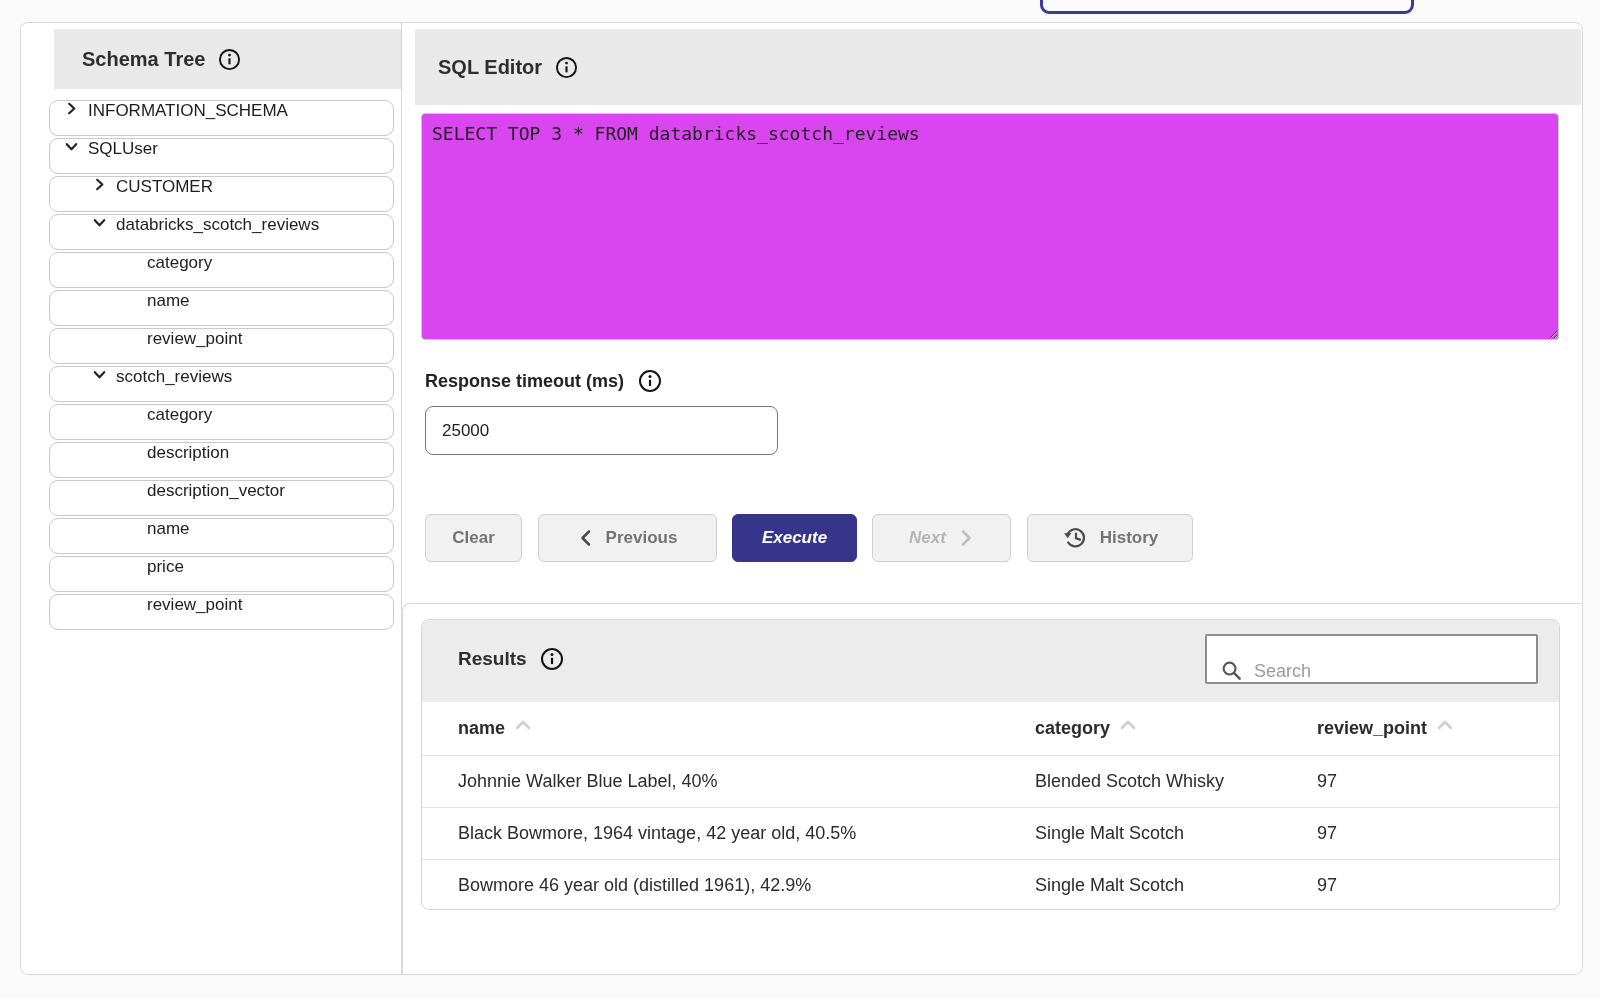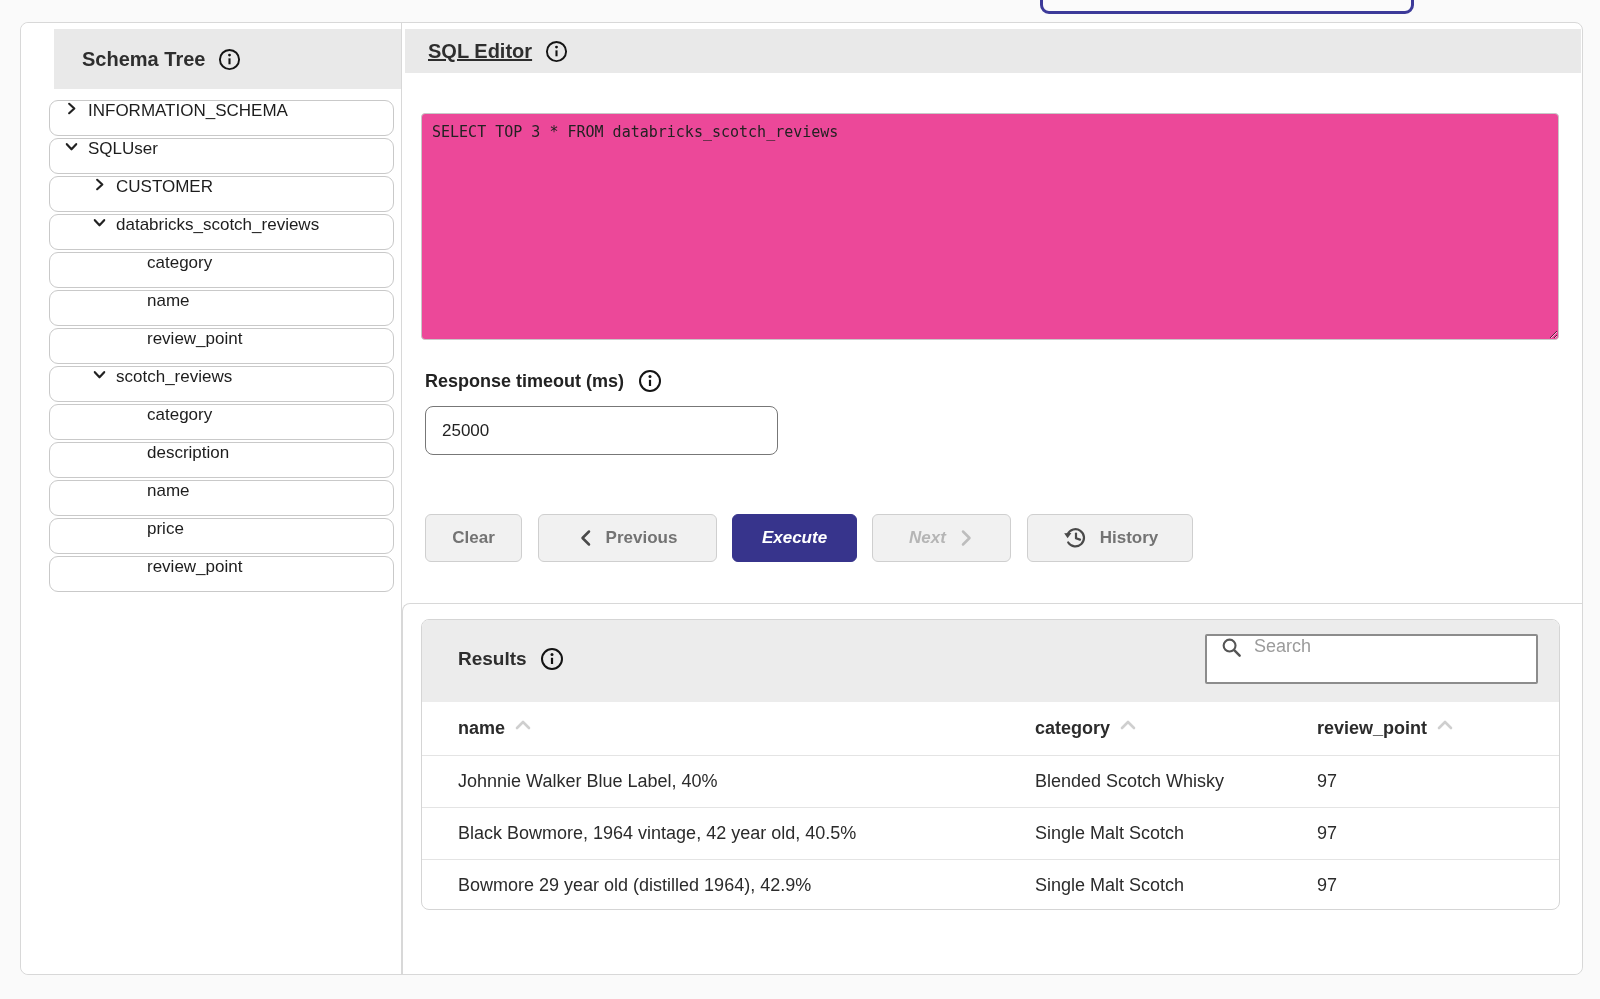"SQL Editor" .sql-header { height: 44px -> 76px; left: 3px -> 13px; text-decoration: underline -> none }
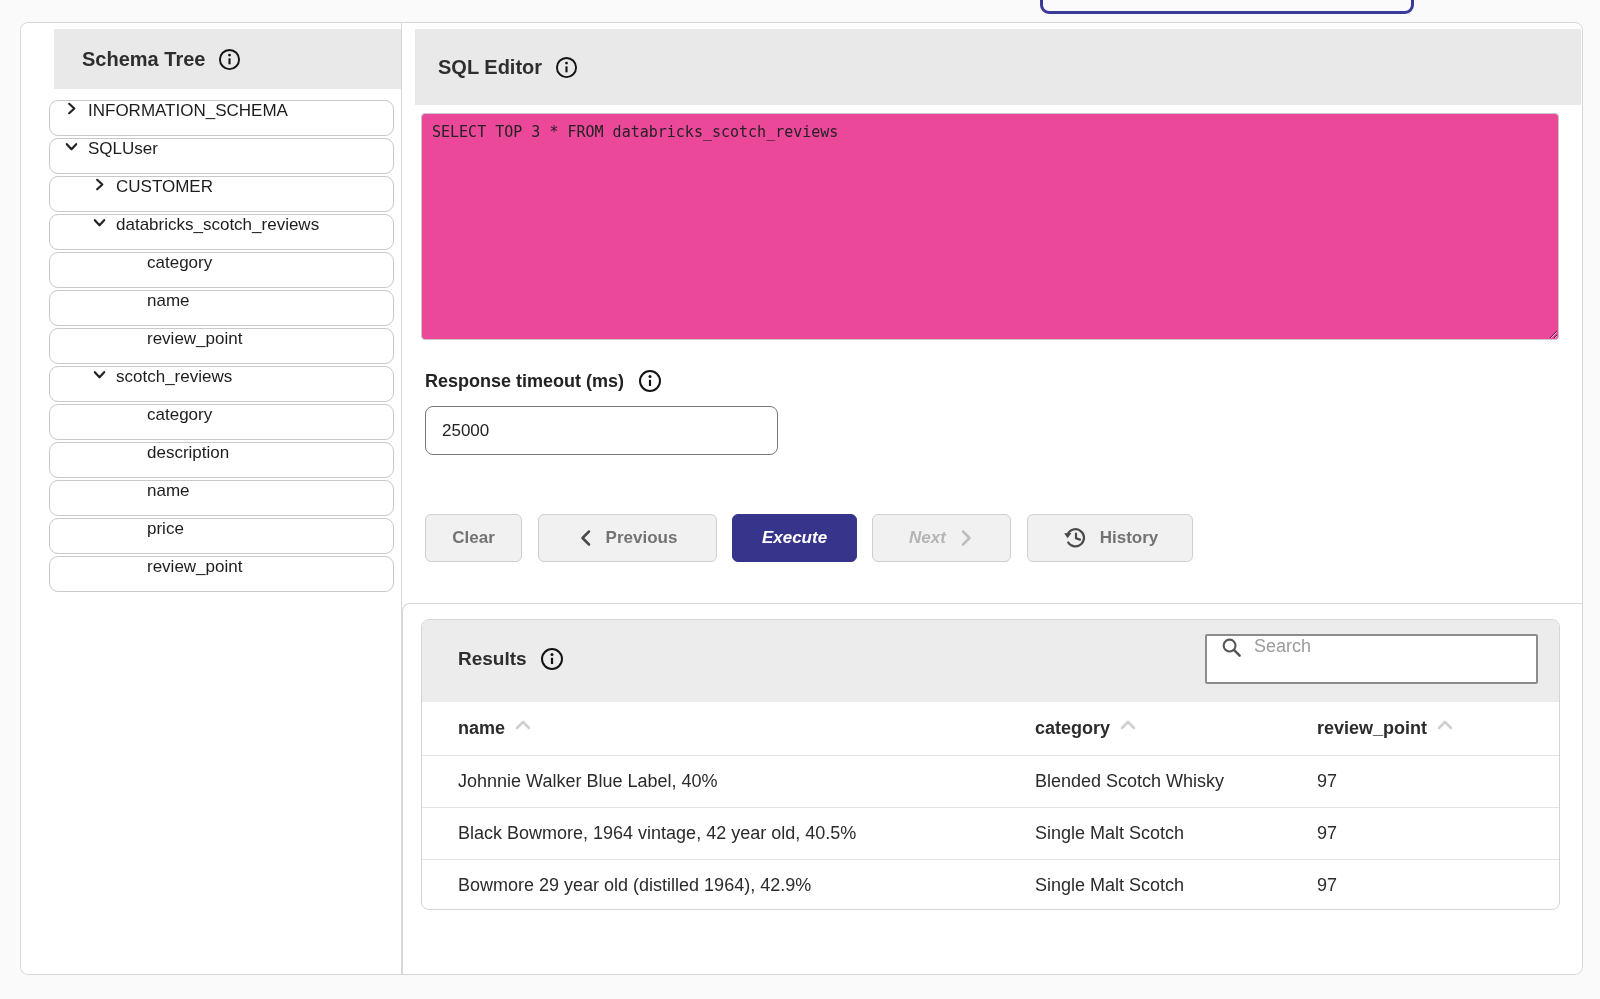"SELECT TOP 3 * FROM" .sql-textarea { background: #ec4899 -> #d946ef; font-size: 15px -> 18px }
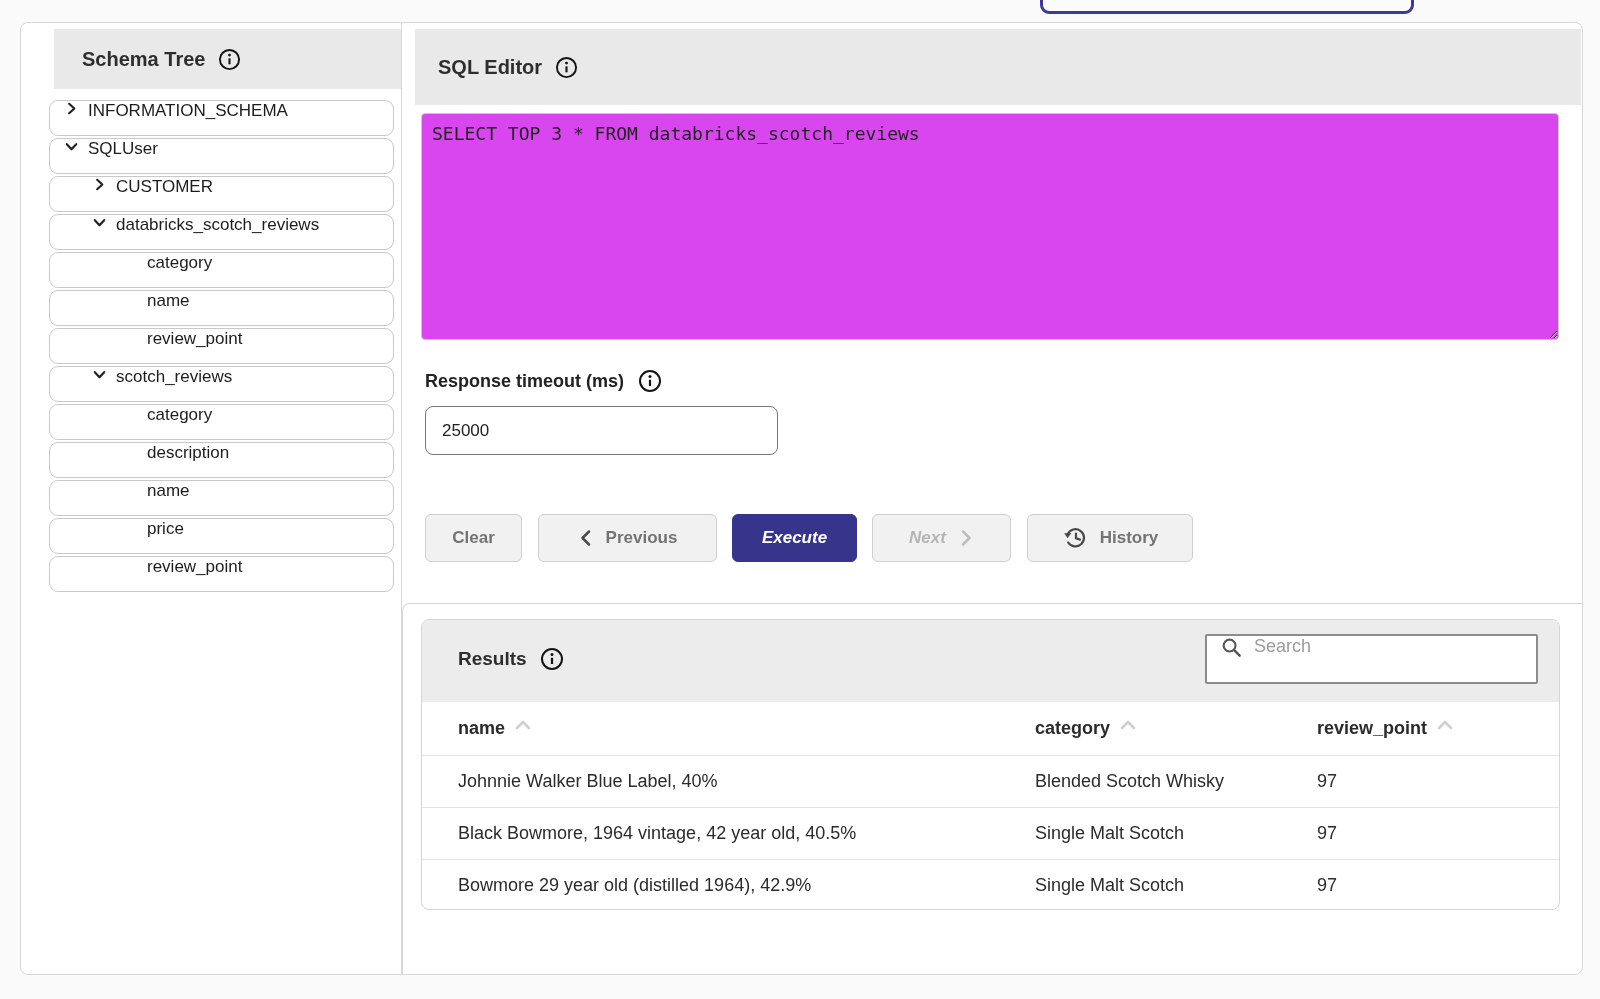"description_vector" div.tree-item { html: none -> <div> <span>description_vector</span> </div> }
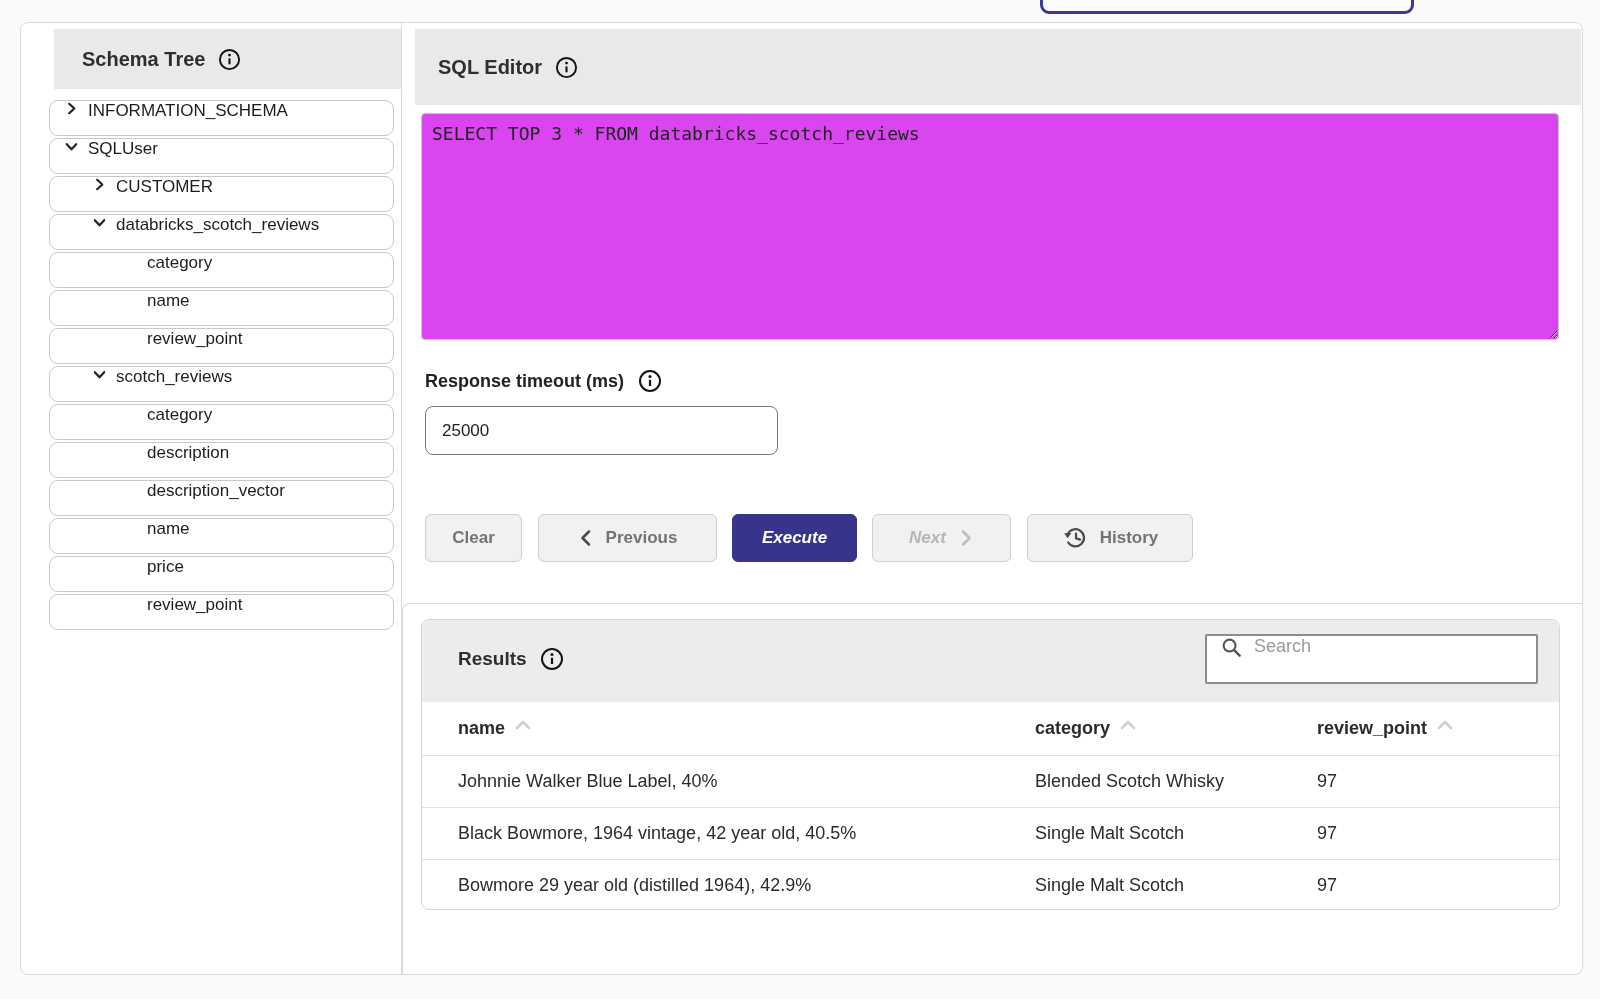"Search" .search-box { align-items: flex-start -> flex-end }
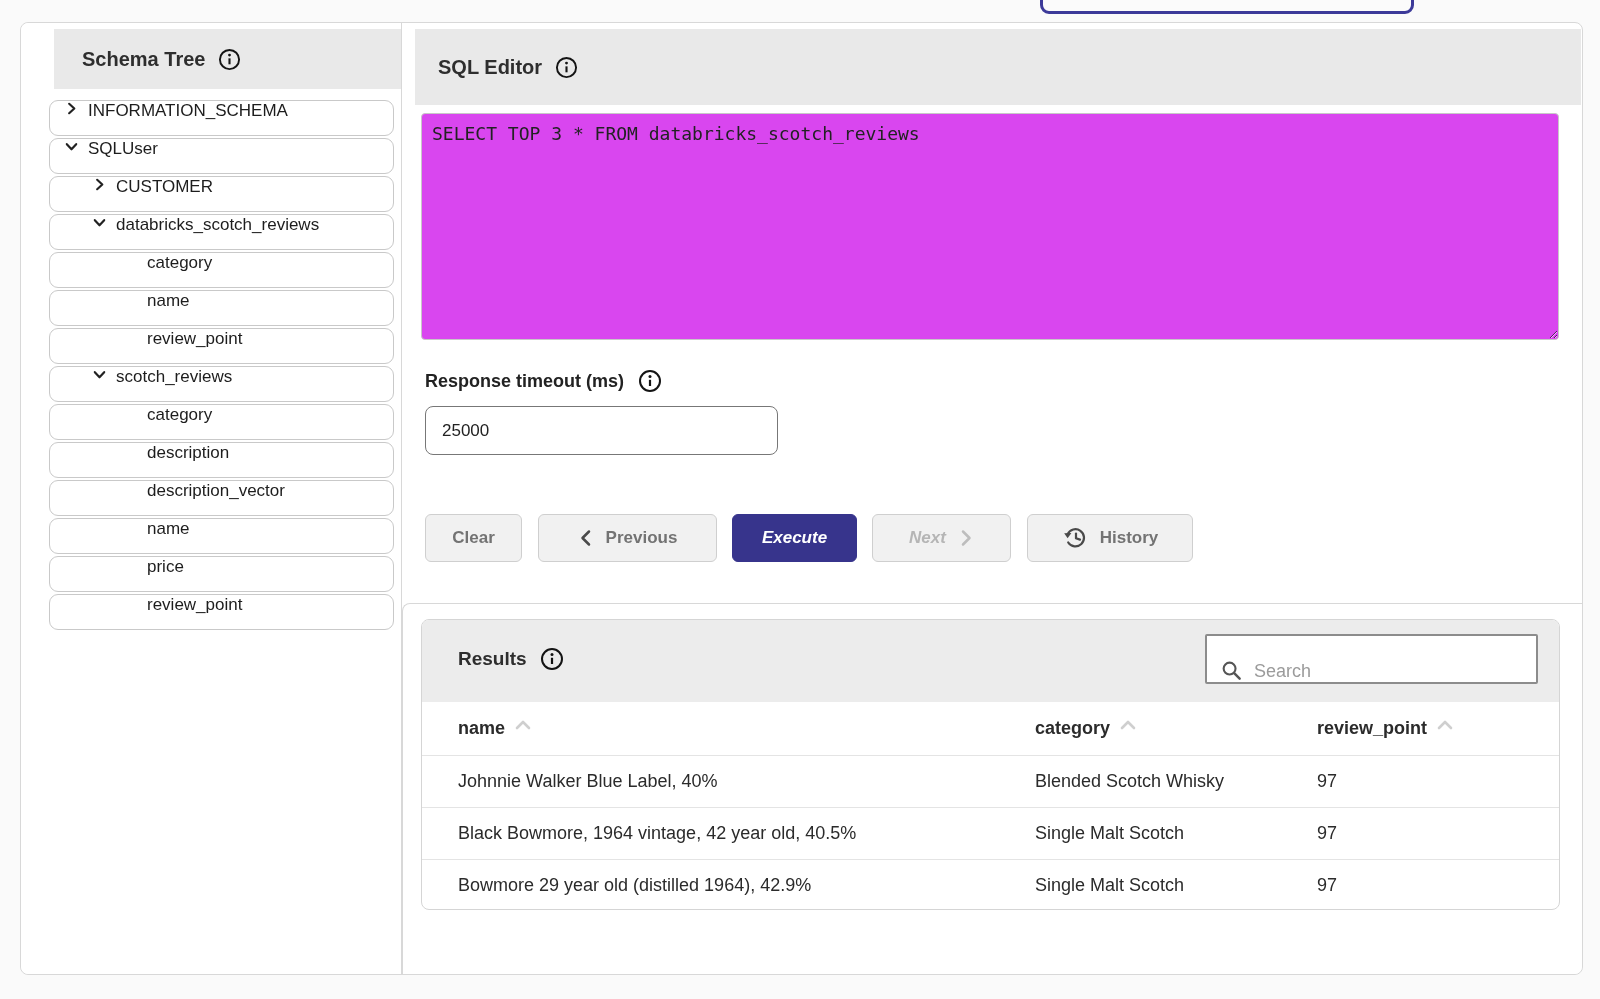"Bowmore 29 year old (distilled" div { text: 29 year old (distilled 1964 -> 46 year old (distilled 1961 }
